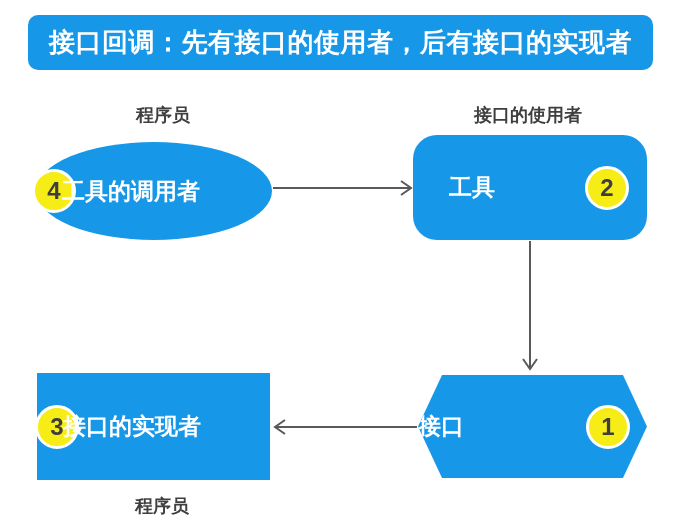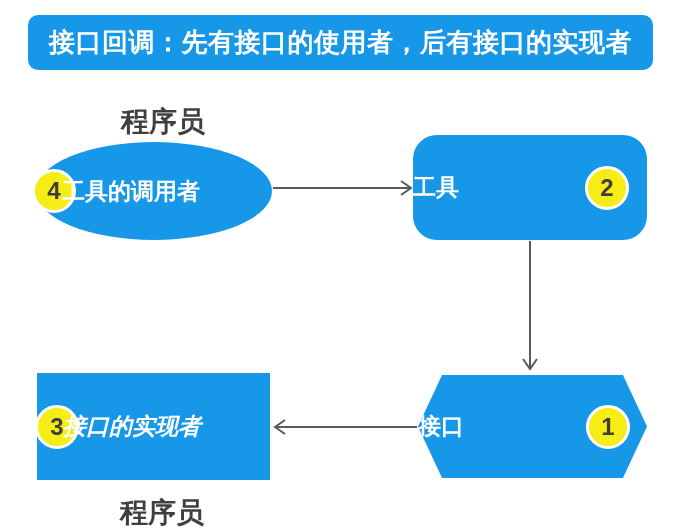"程序员" .caption { font-size: 28px -> 18px }
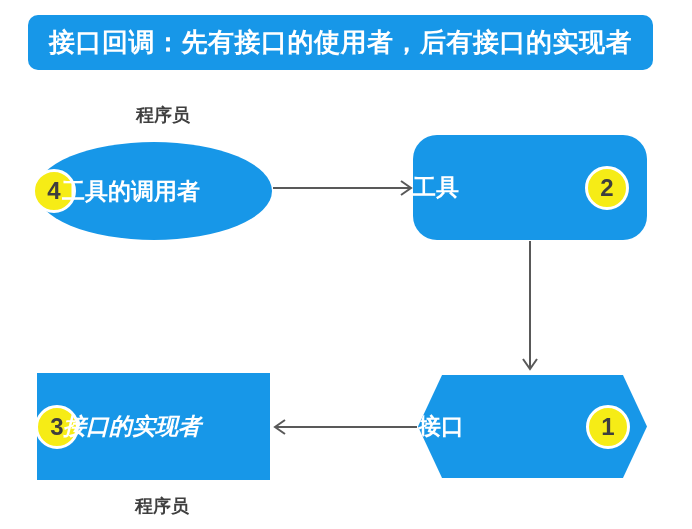"接口的使用者" div.caption { html: none -> <div>接口的使用者</div> }
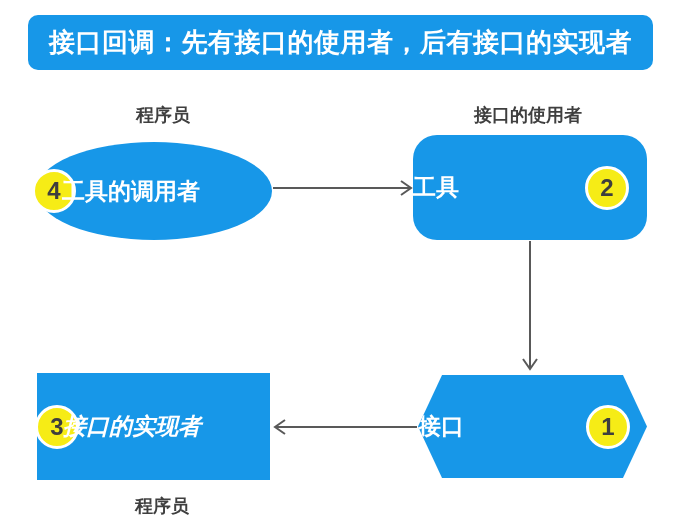"工具" div.label-wrap { margin-left: none -> 36px }
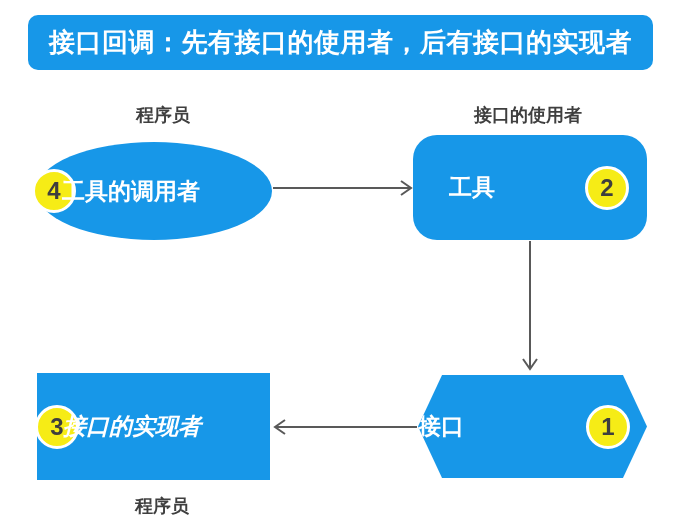"接口的实现者" .sharp-rect .label-wrap { font-style: italic -> none }
